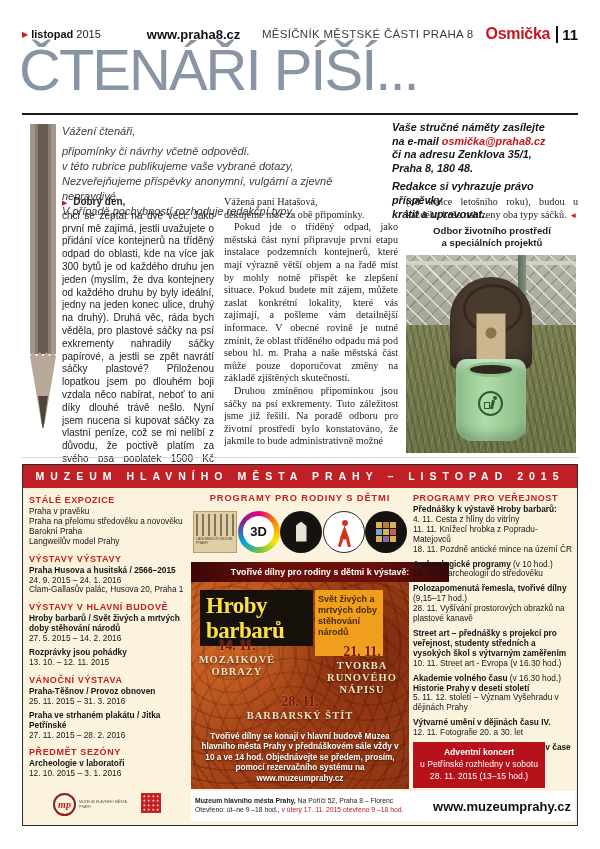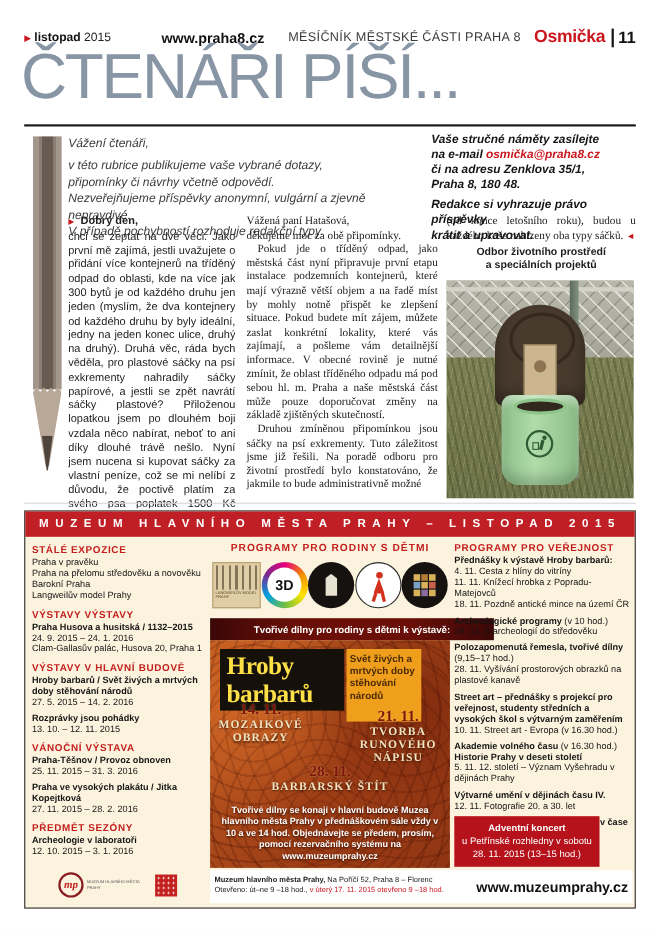"v této rubrice publikujeme vaše" div { order: before "připomínky či návrhy včetně odpovědí." -> after "připomínky či návrhy včetně odpovědí." }
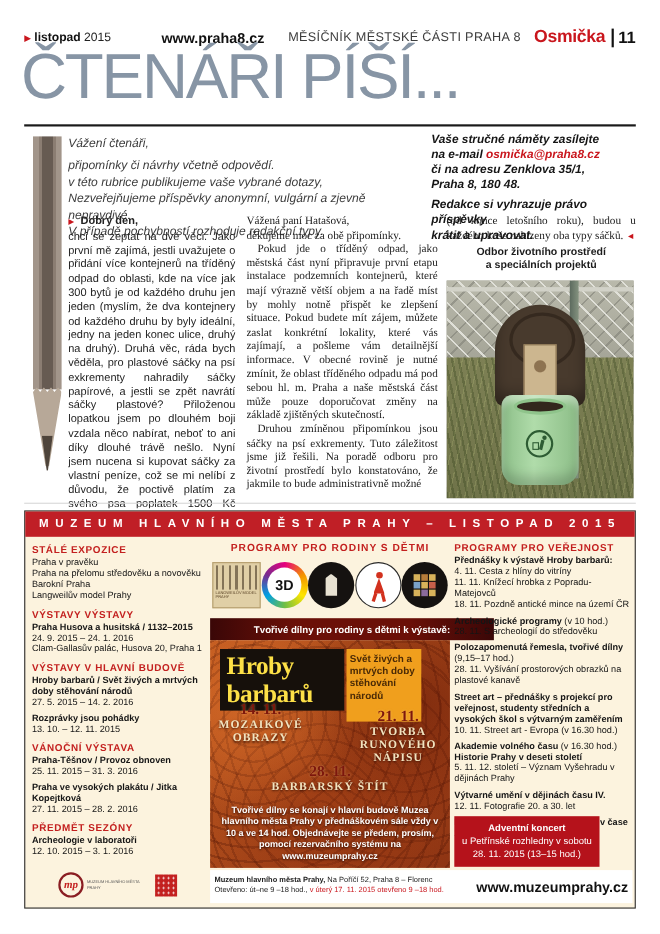"Praha Husova a husitská /" div.ad-t { text: 1132 -> 2566 }
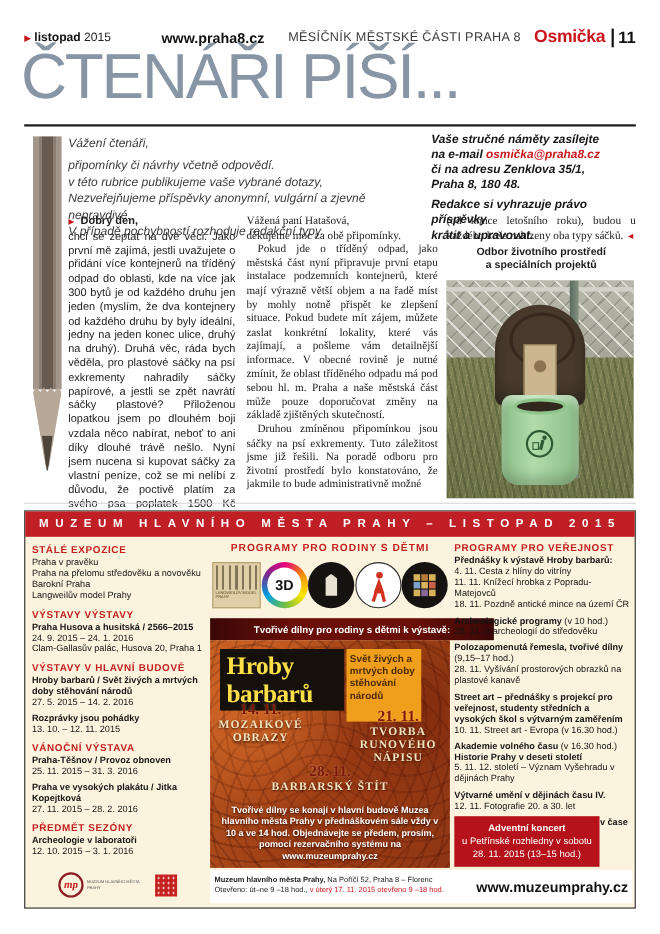"Praha ve vysokých plakátu /" div.ad-t { text: vysokých plakátu / Jitka Kopejtková -> strhaném plakátu / Jitka Petřínské }
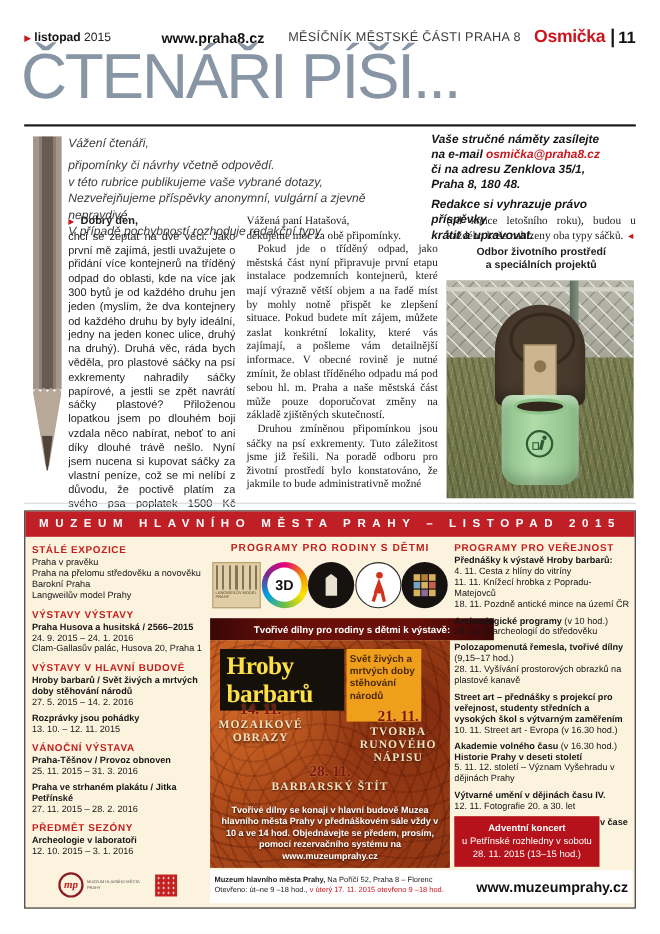"mp" .ad-logos { align-items: center -> flex-start }
